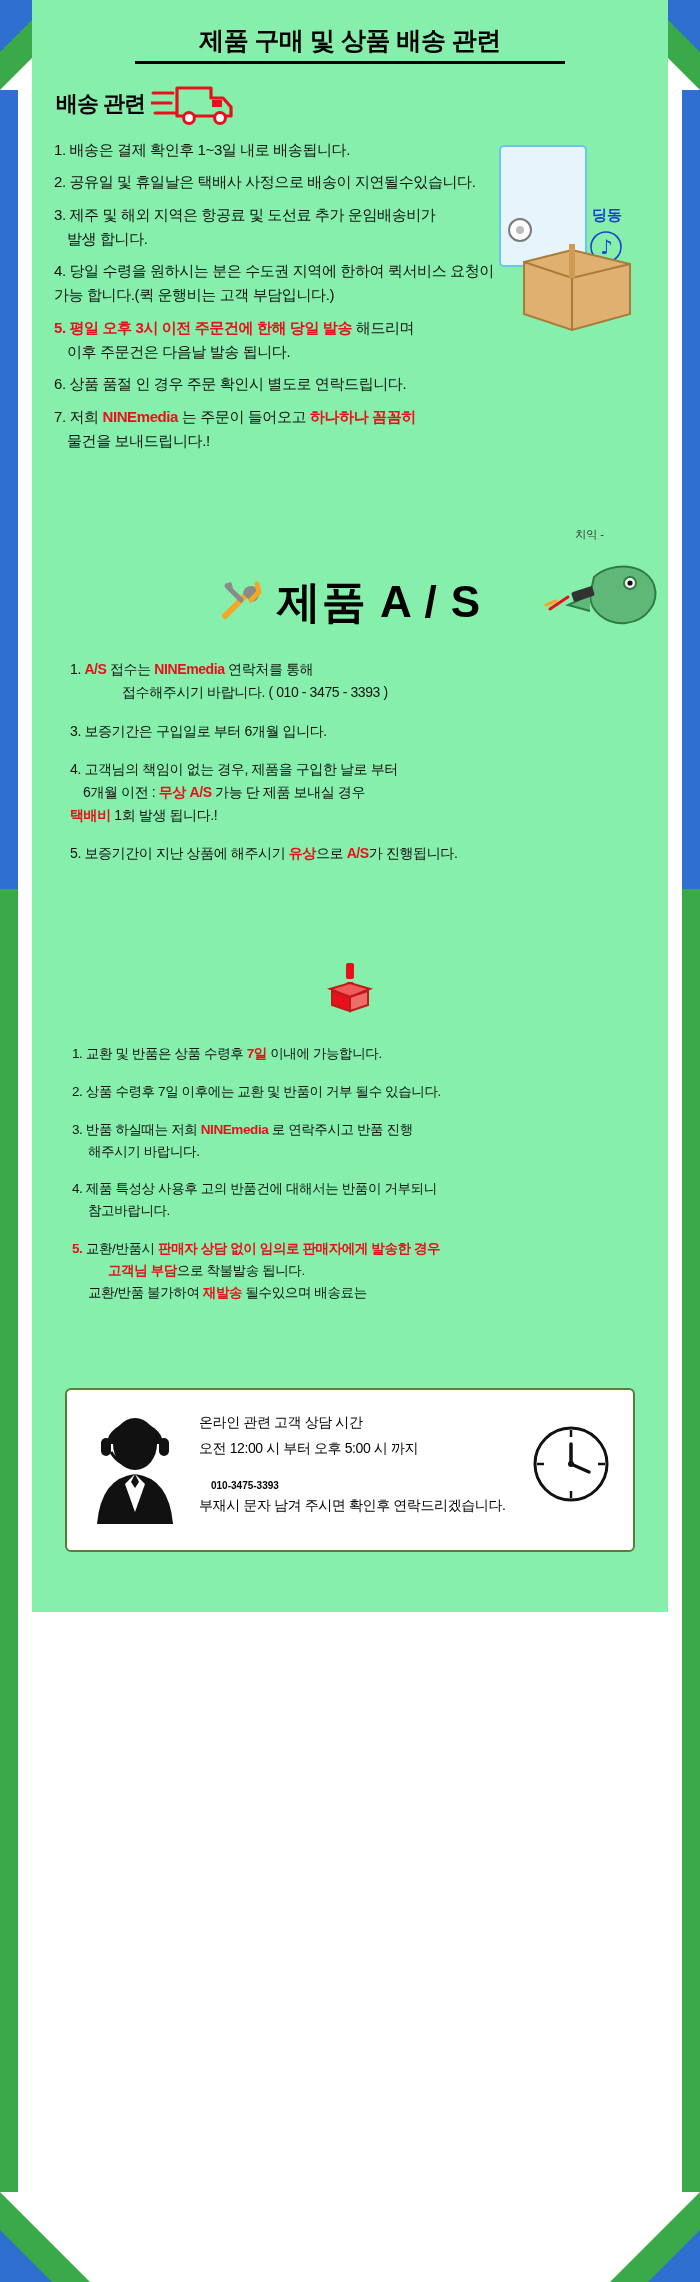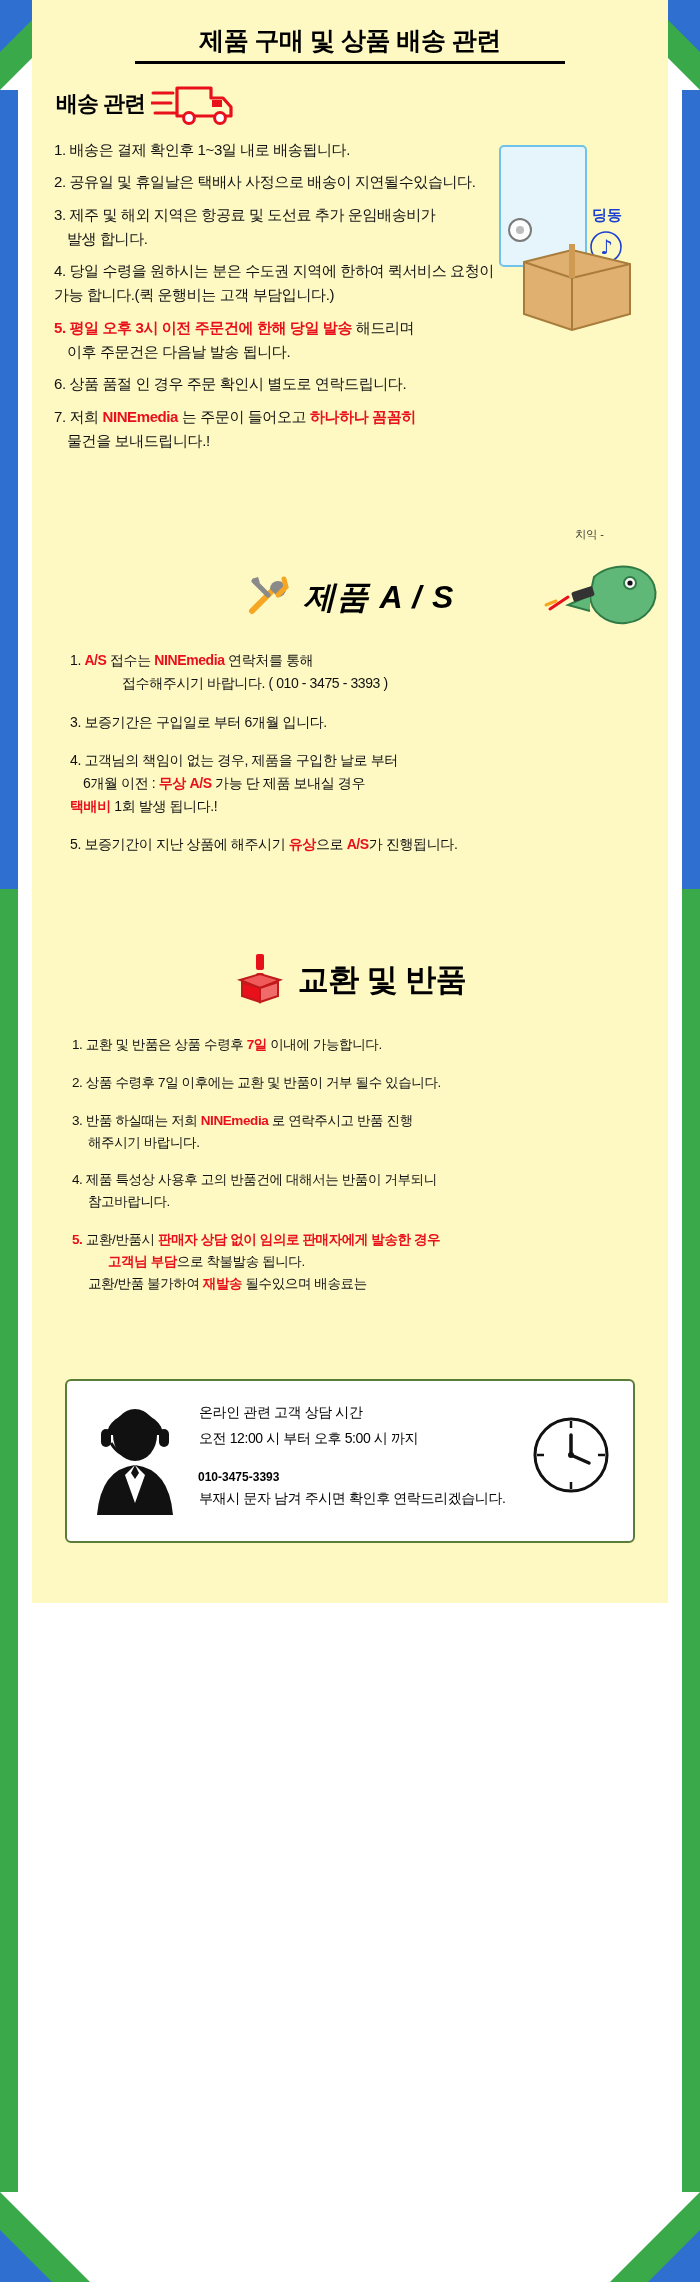"제품 구매 및 상품 배송" .inner { background: #fef9c3 -> #86efac }
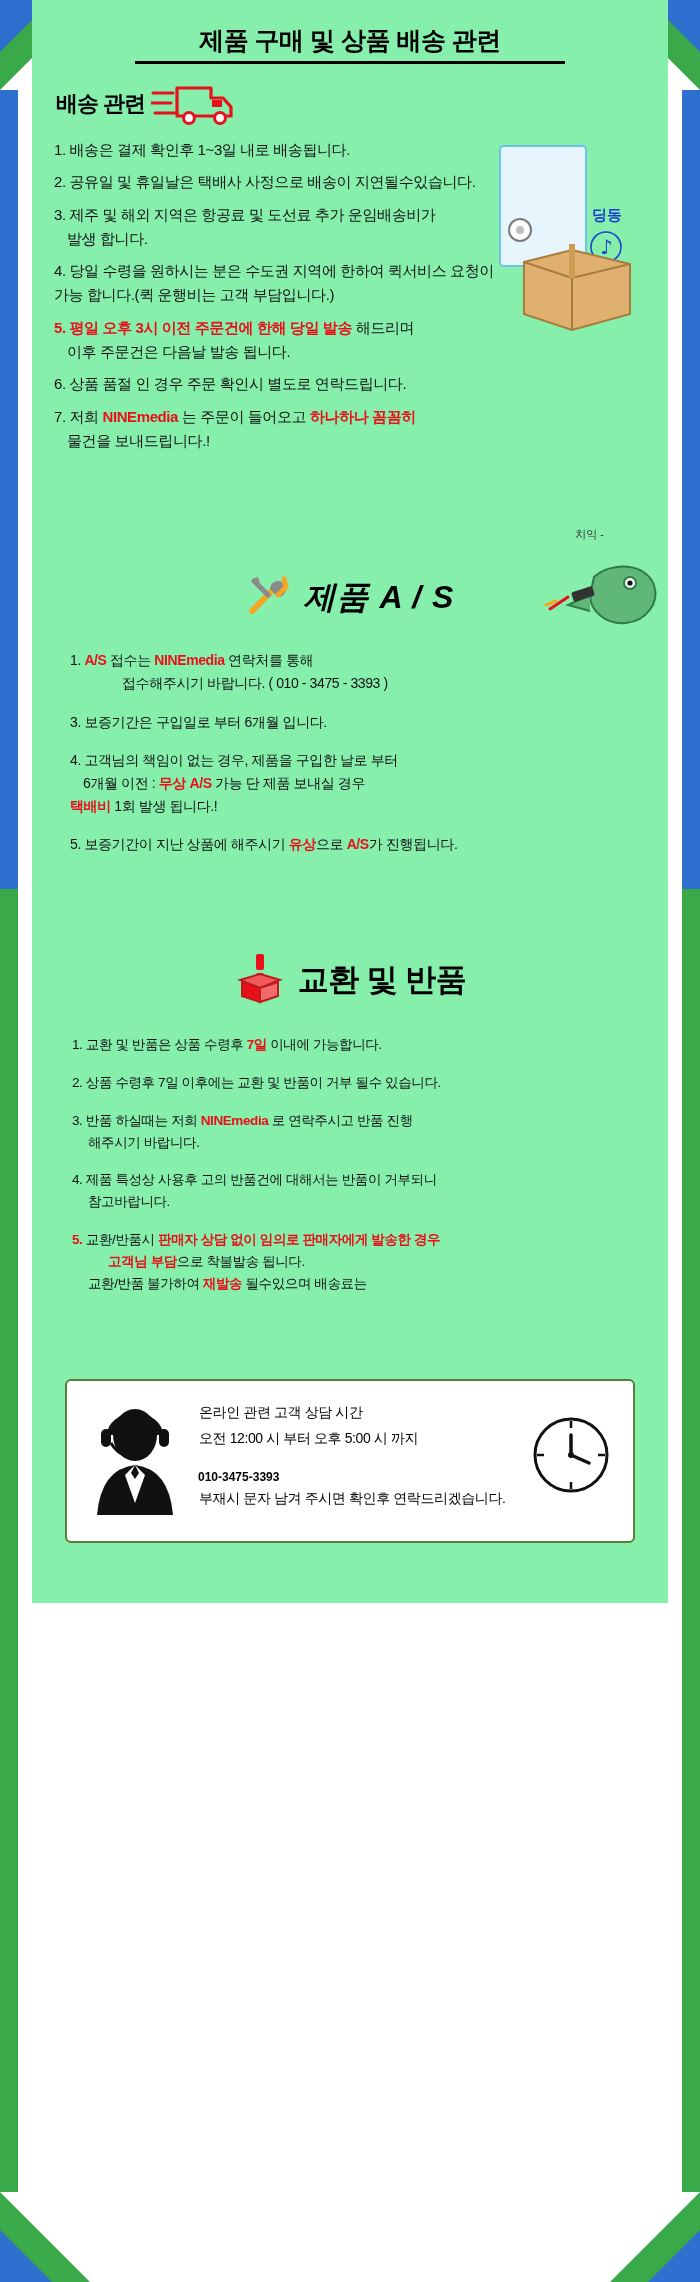"제품 A / S" .sec2-head .h-text { font-size: 32px -> 44px; font-style: italic -> none }
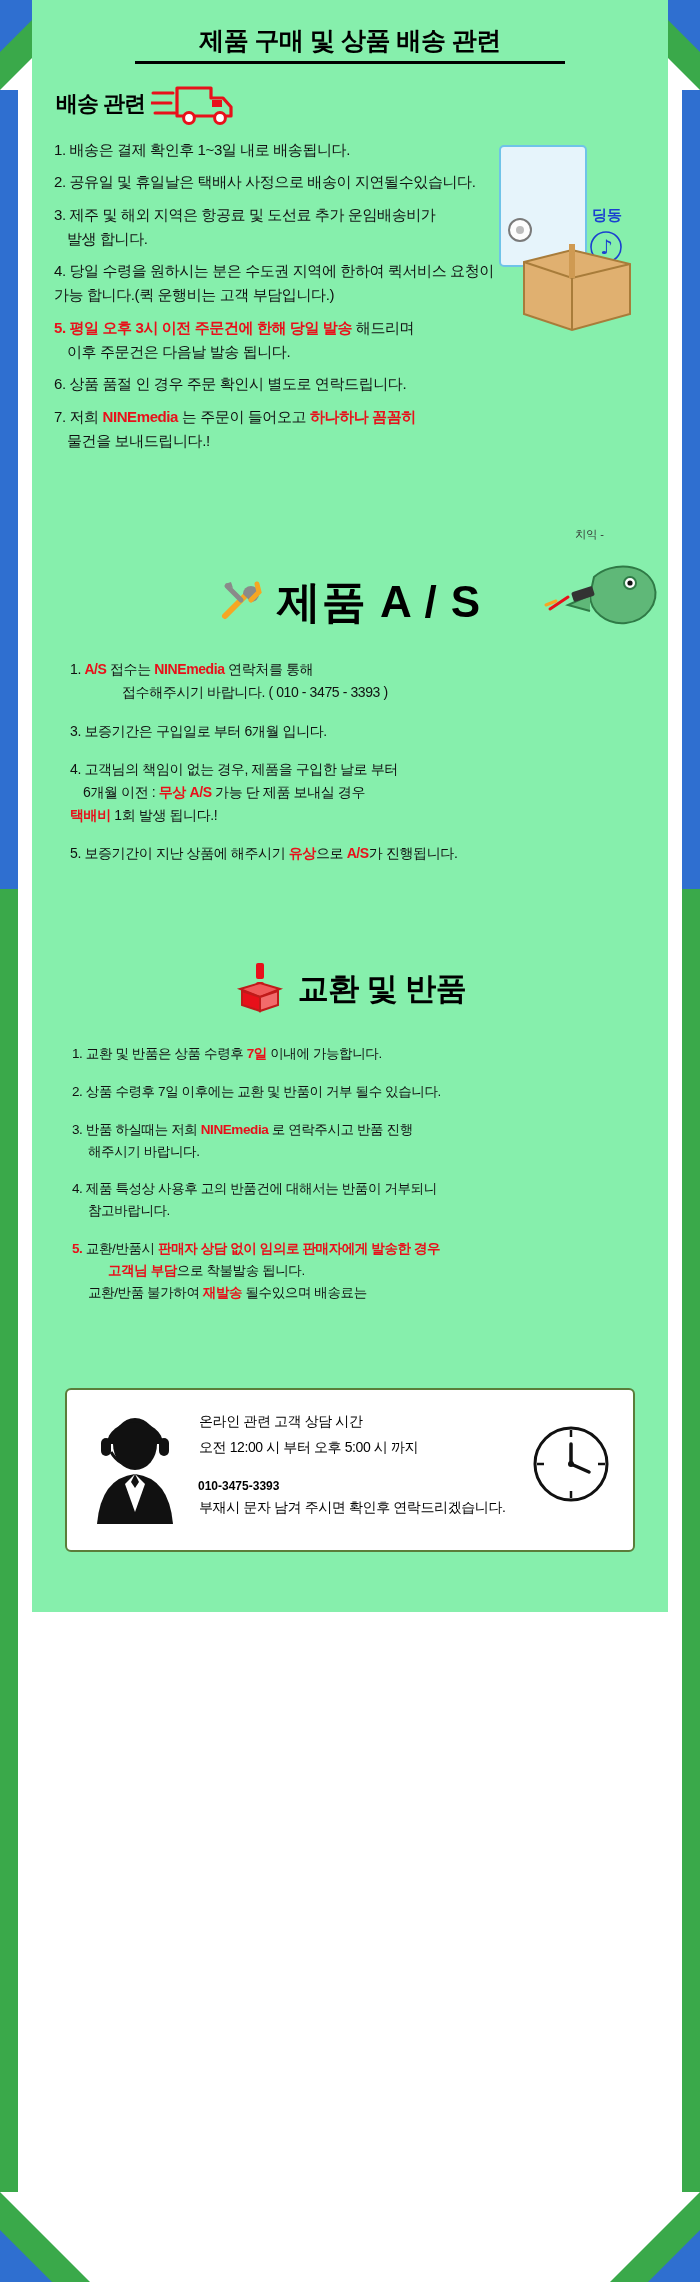"교환 및 반품" span.h-text { html: <span>교환 및 반품</span> -> none }
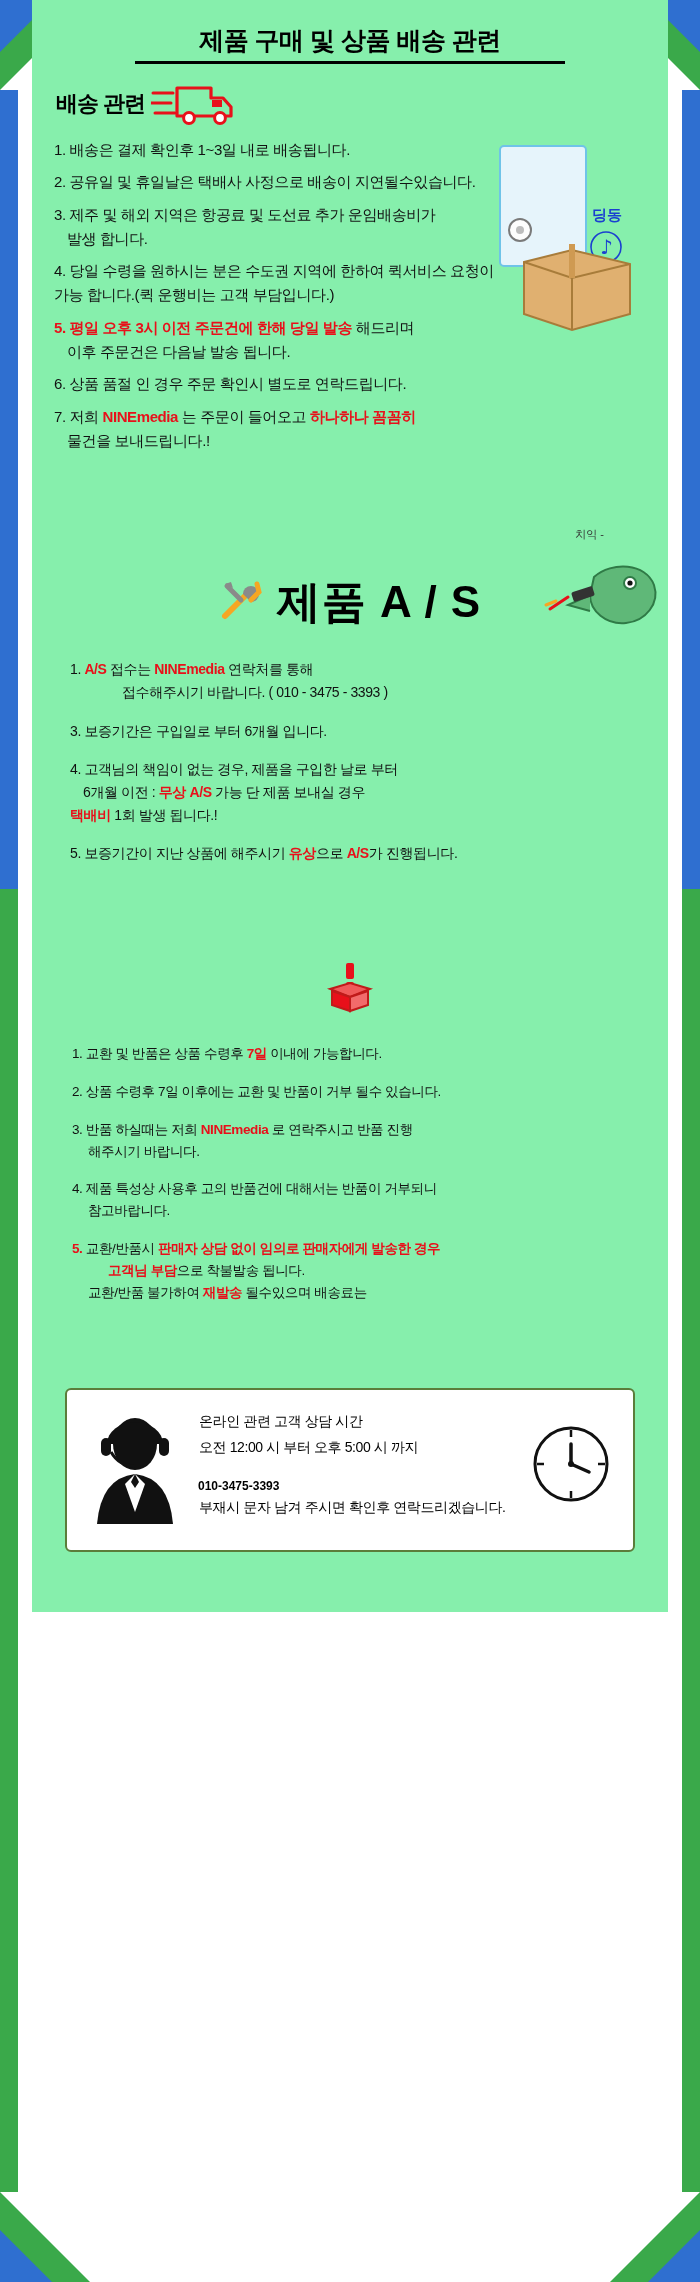"010-3475-3393" .contact-text .l3 { font-size: 12px -> 10px; margin: 0 0 6px 1px -> 0 0 6px 14px }
